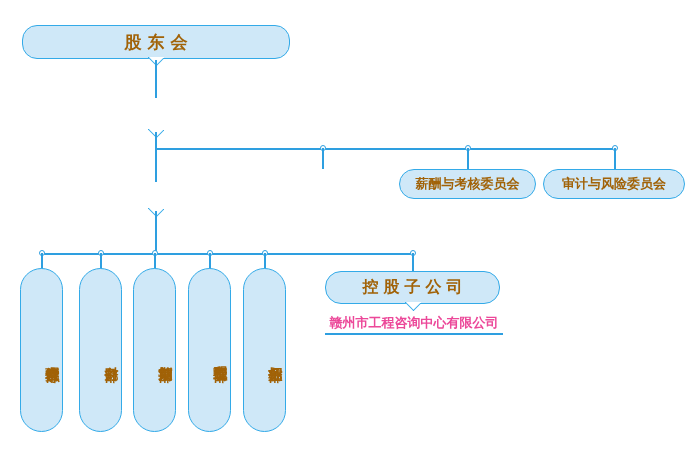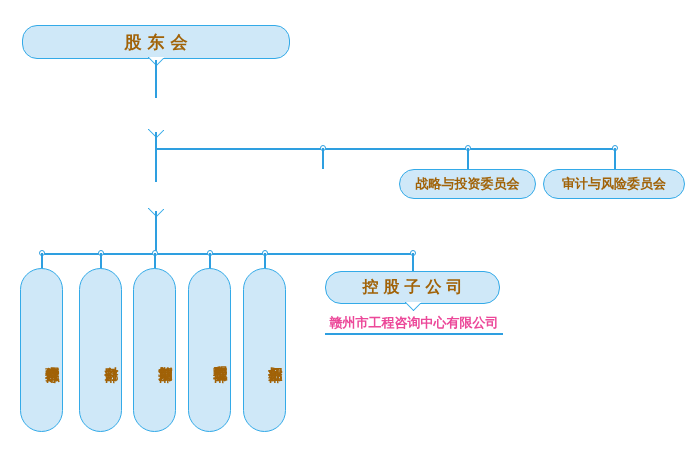"战略与投资委员会" span { text: 战略与投资 -> 薪酬与考核 }
